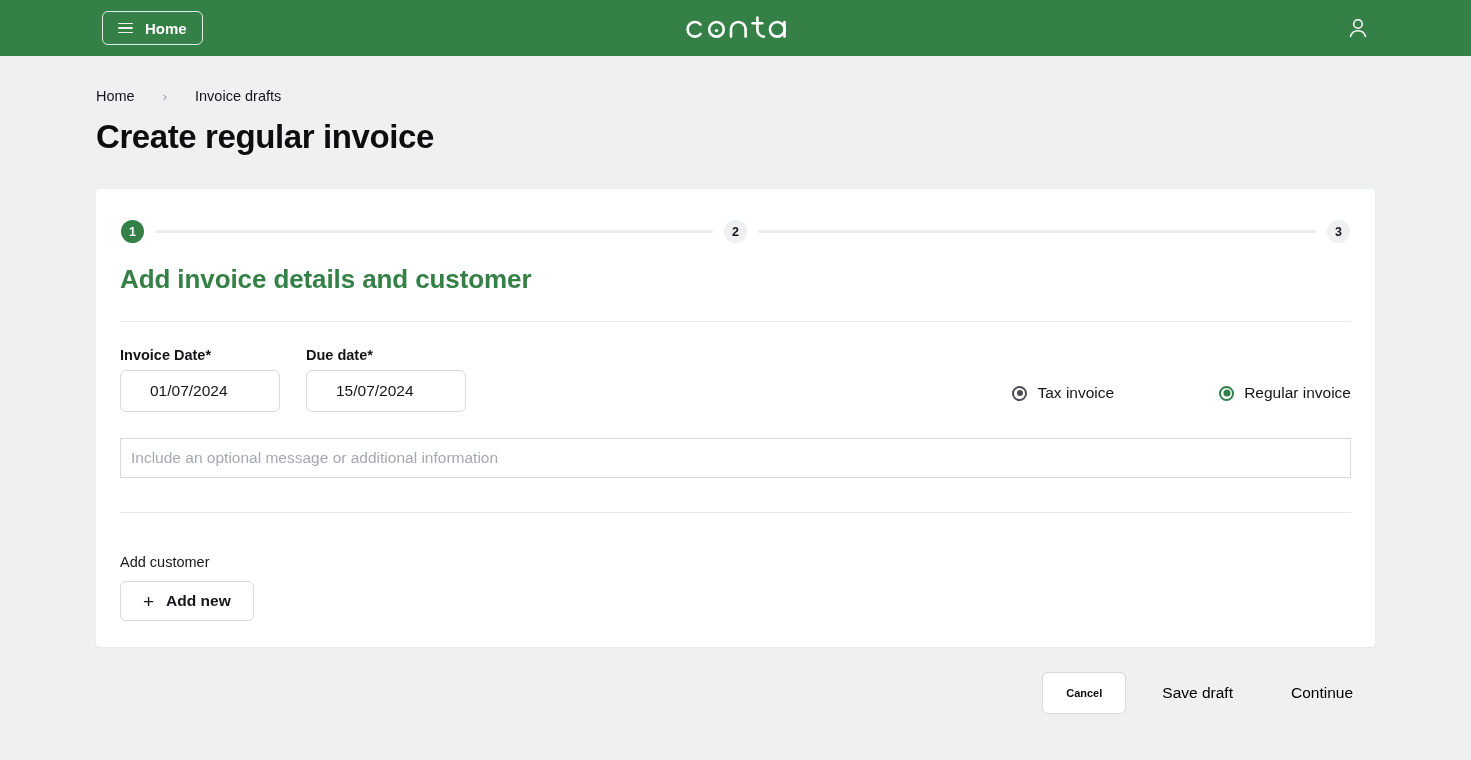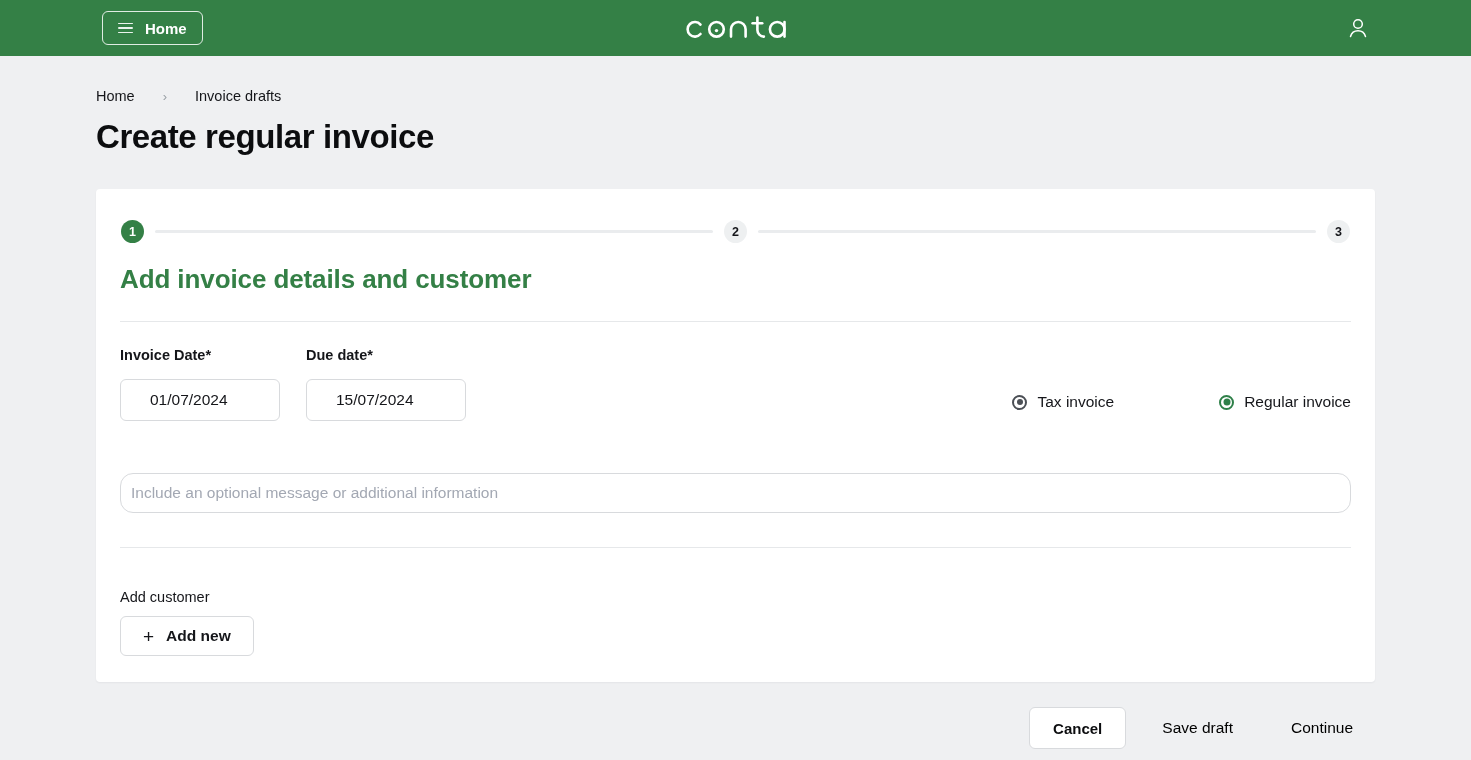"Invoice Date*" .field-label { margin-bottom: 16px -> 7px }
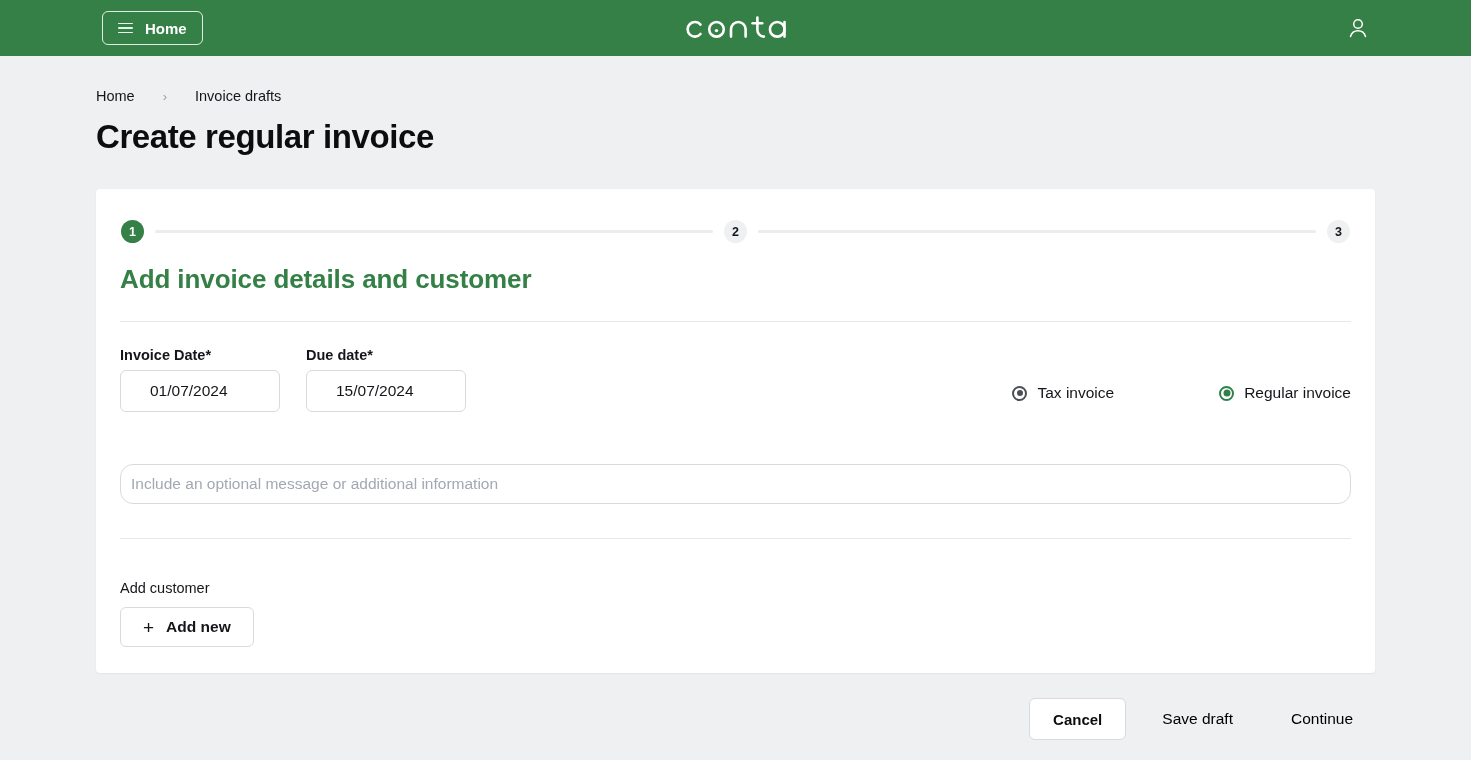"Include an optional message or" .msg-input { border-radius: 13px -> 0; margin-top: 52px -> 26px }
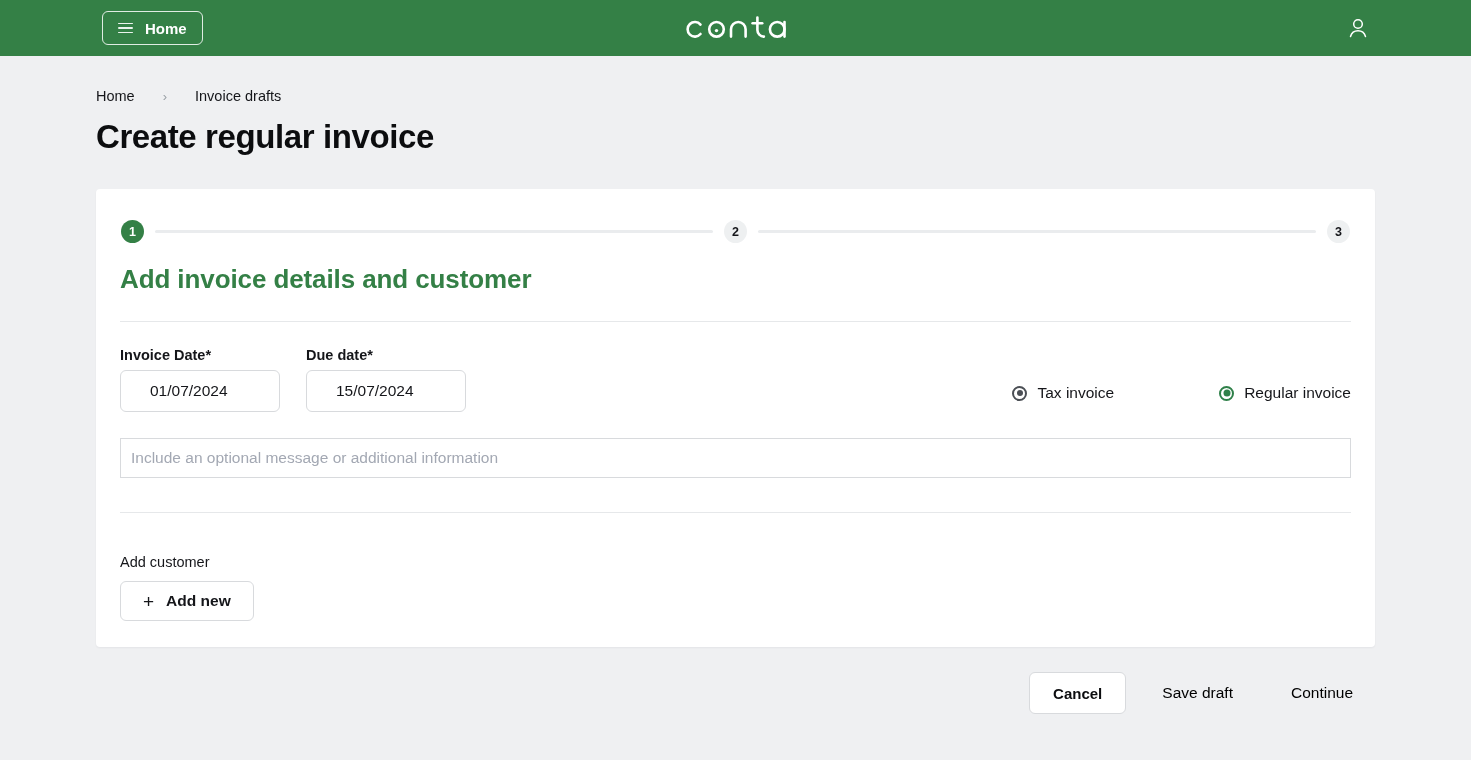"Cancel" .btn-cancel { font-size: 15px -> 11px }
